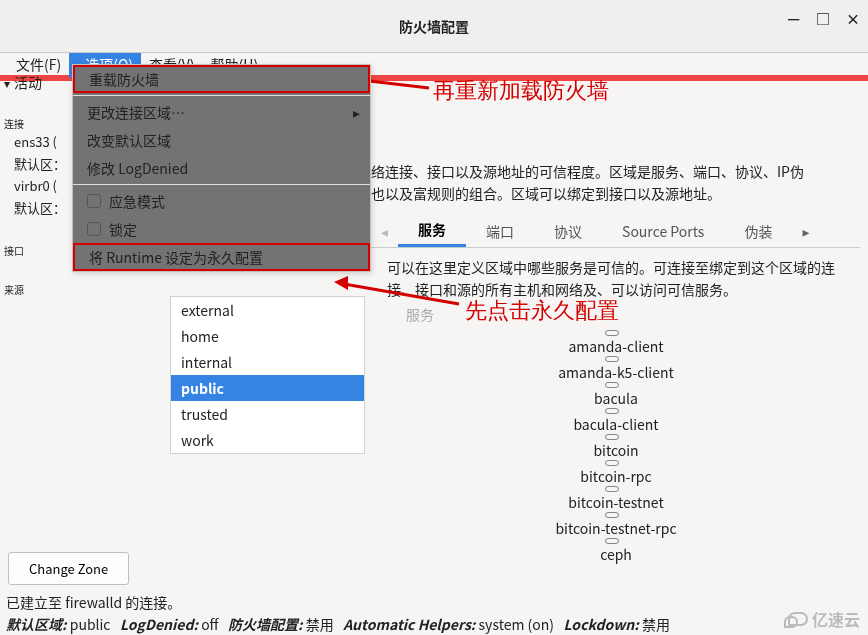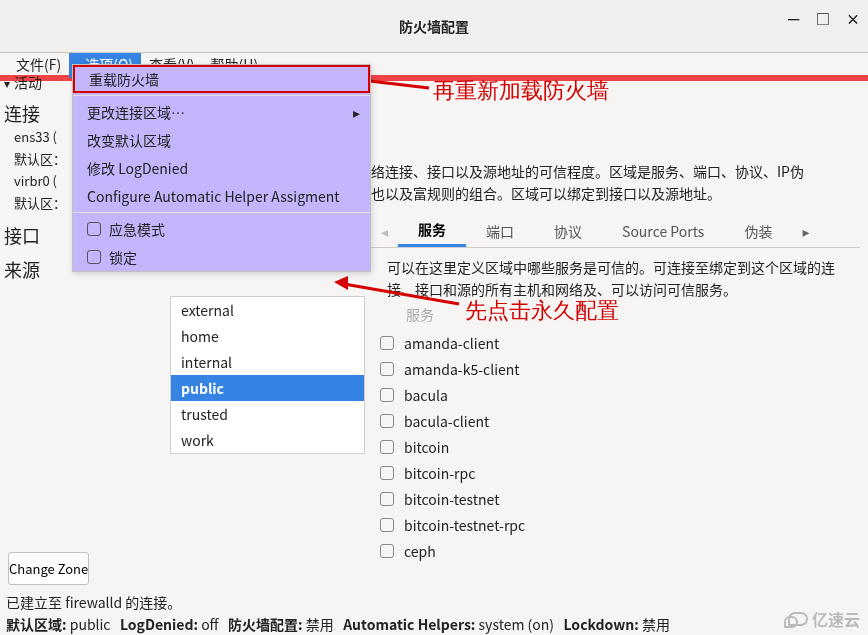"重载防火墙" .dropdown { background: #c4b5fd -> #737373 }
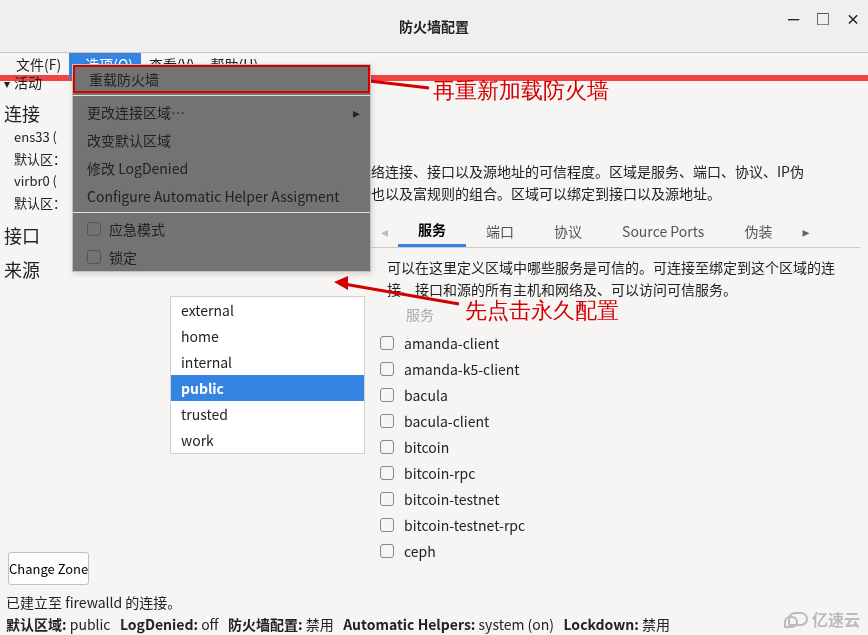"连接" .leftcol .sec { font-size: 18px -> 10px; margin-top: 8px -> 24px }
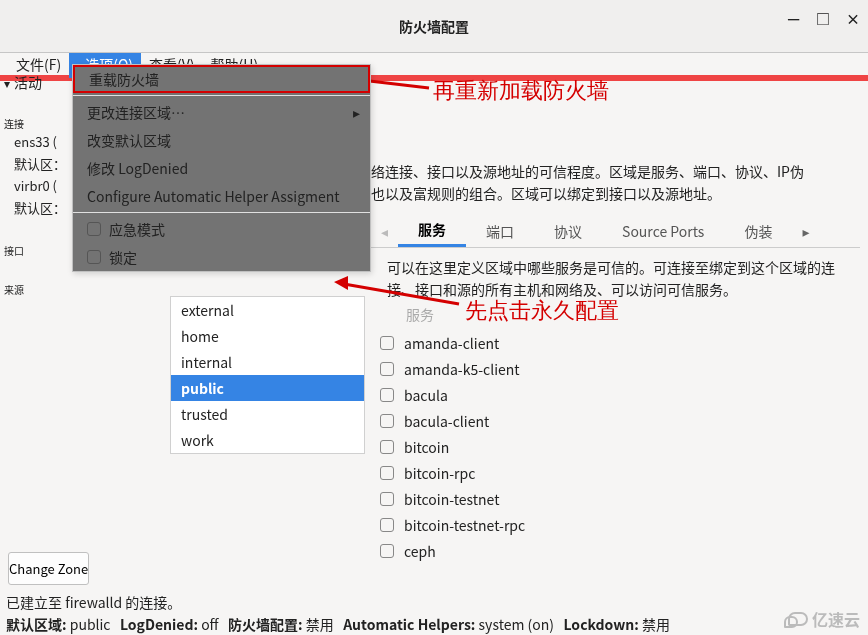"Configure Automatic Helper Assigment" div.item { html: <div> <span>Configure Automatic Helper Assigment</span> </div> -> none }
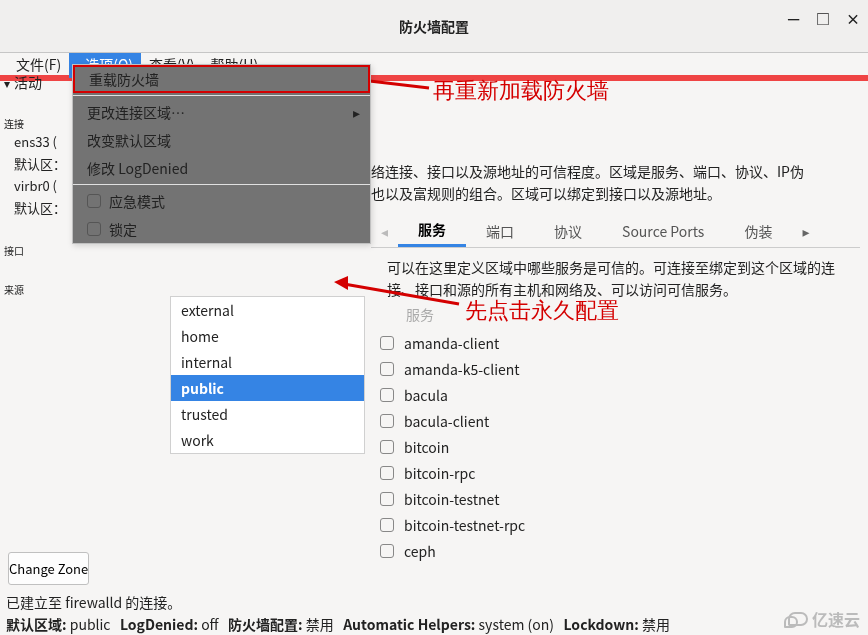"将 Runtime 设定为永久配置" div.item { html: none -> <div> <span>将 Runtime 设定为永久配置</span> </div> }
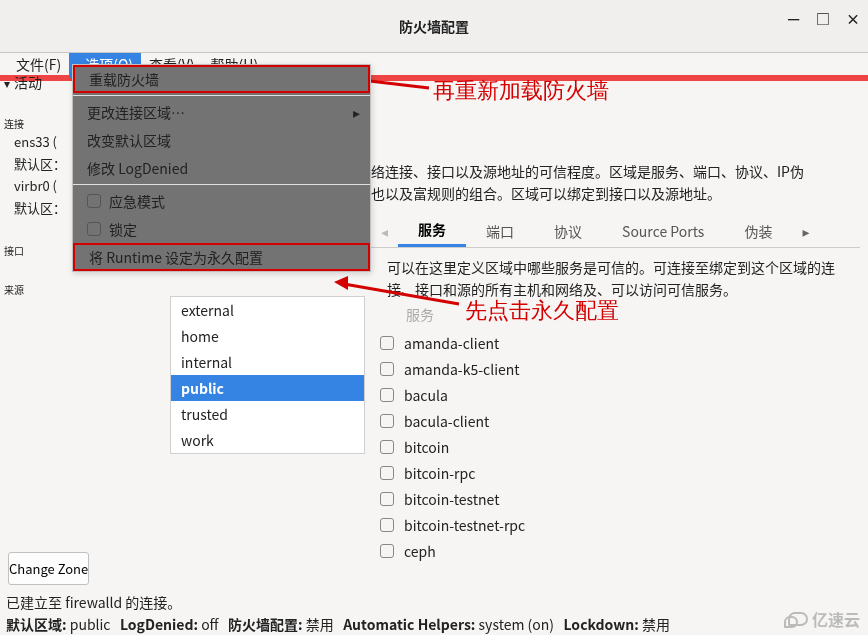"amanda-client" .svclist .sitem { flex-direction: none -> column }
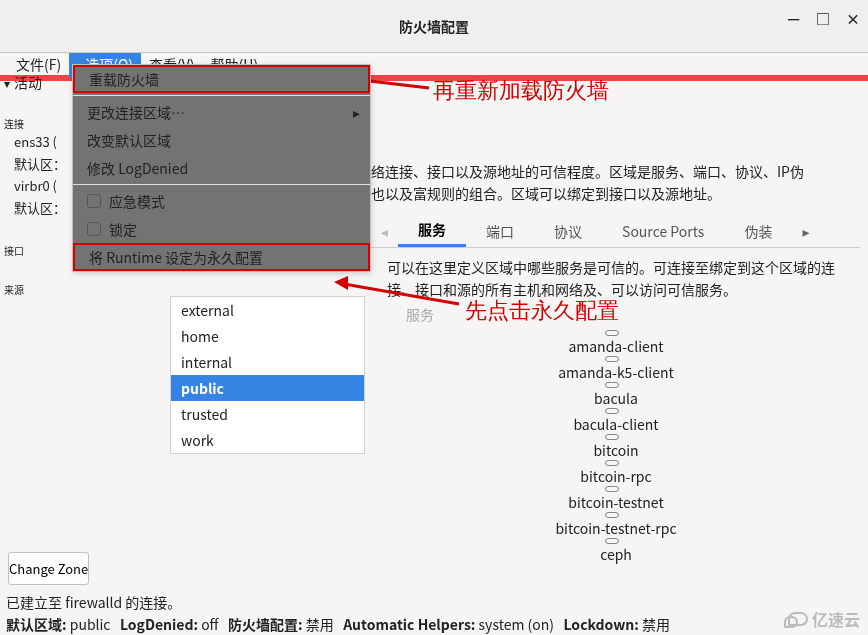"Change Zone" .chgzone { padding: 6px 0 -> 6px 20px }
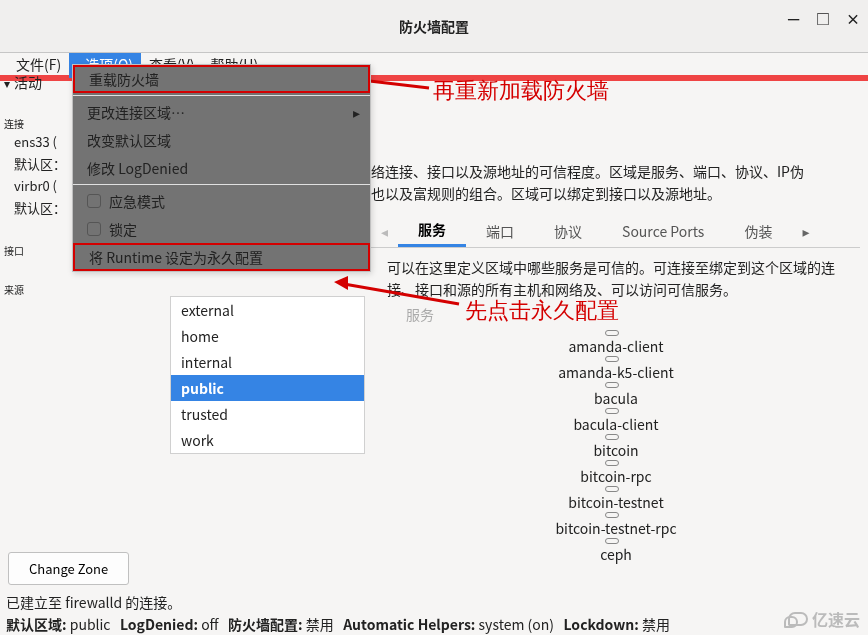"默认区域:" .status2 b { font-style: none -> italic }
